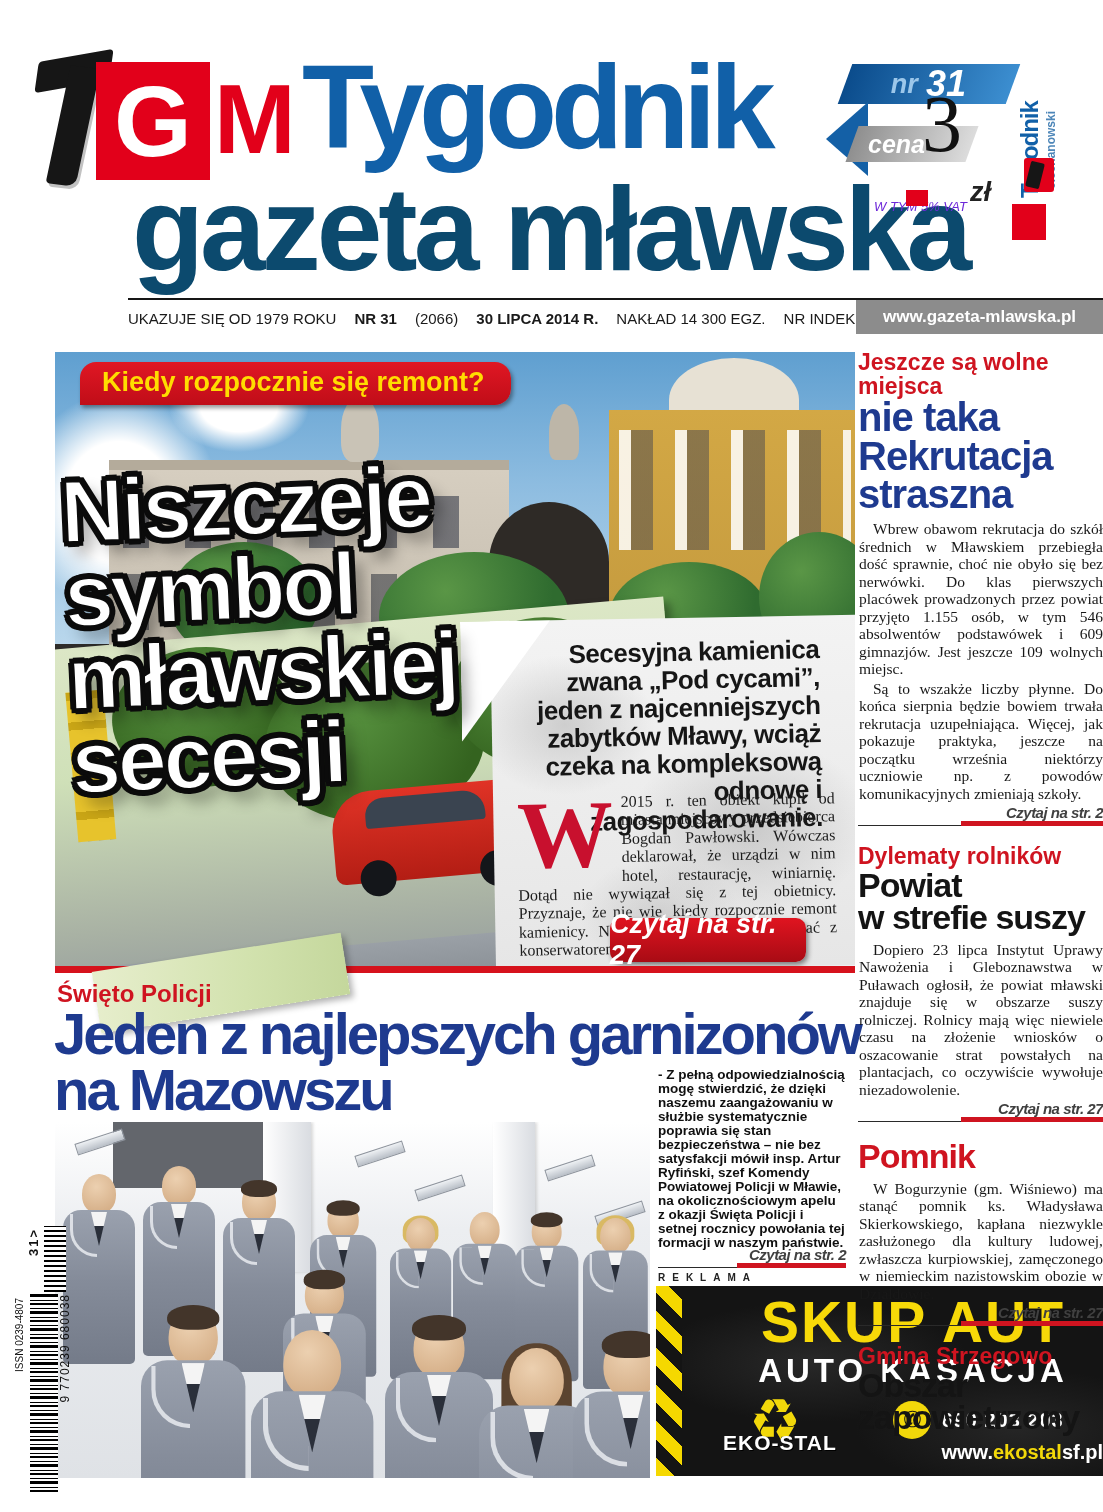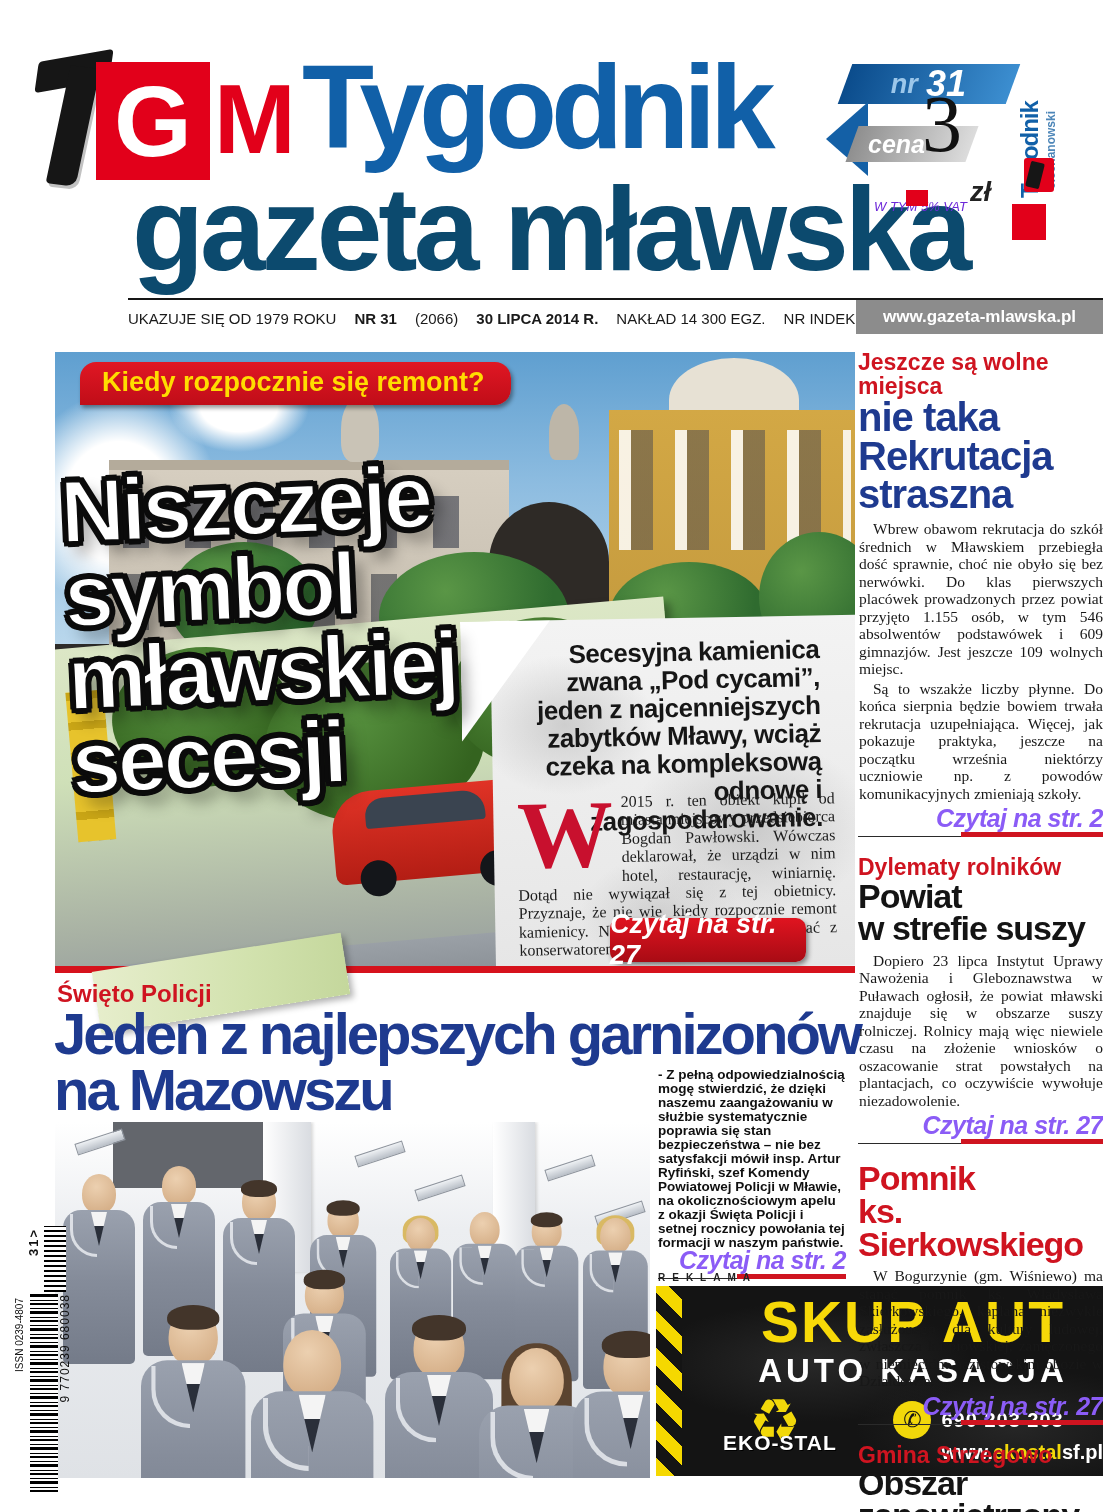"Czytaj na str. 2" .readmore { color: #8b5cf6 -> #404040; font-size: 25px -> 15px }
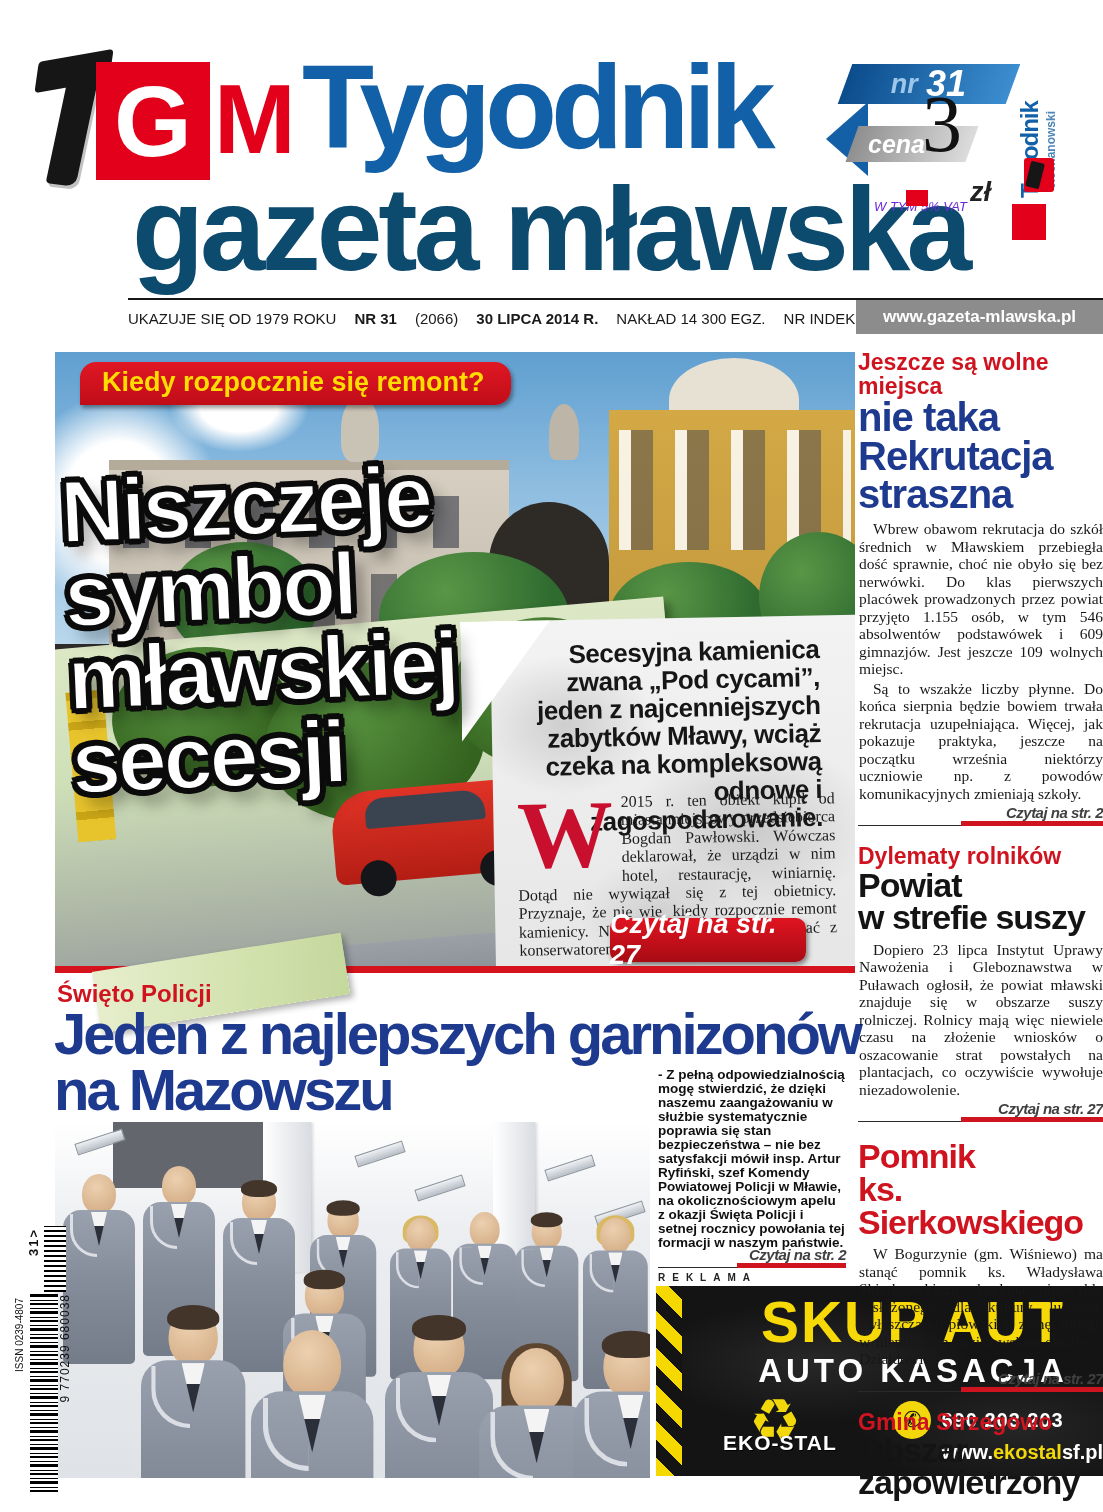"ks. Sierkowskiego" div { html: <div>ks. Sierkowskiego</div> -> none }
